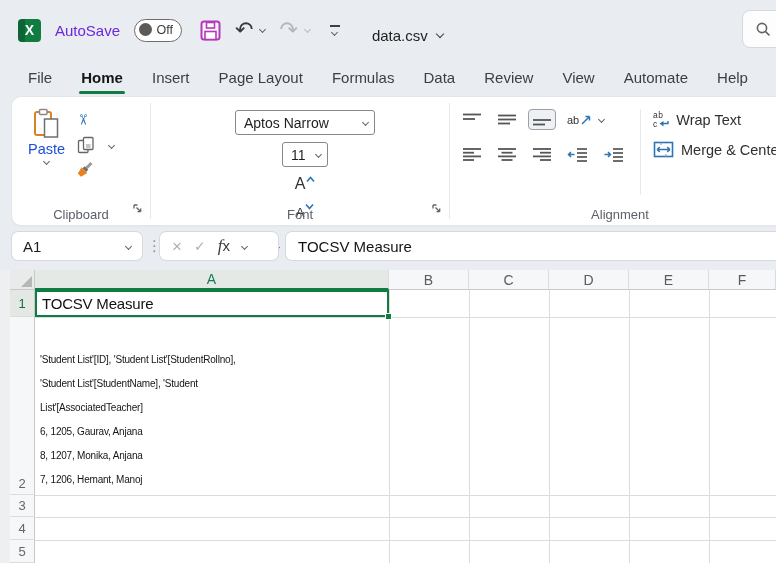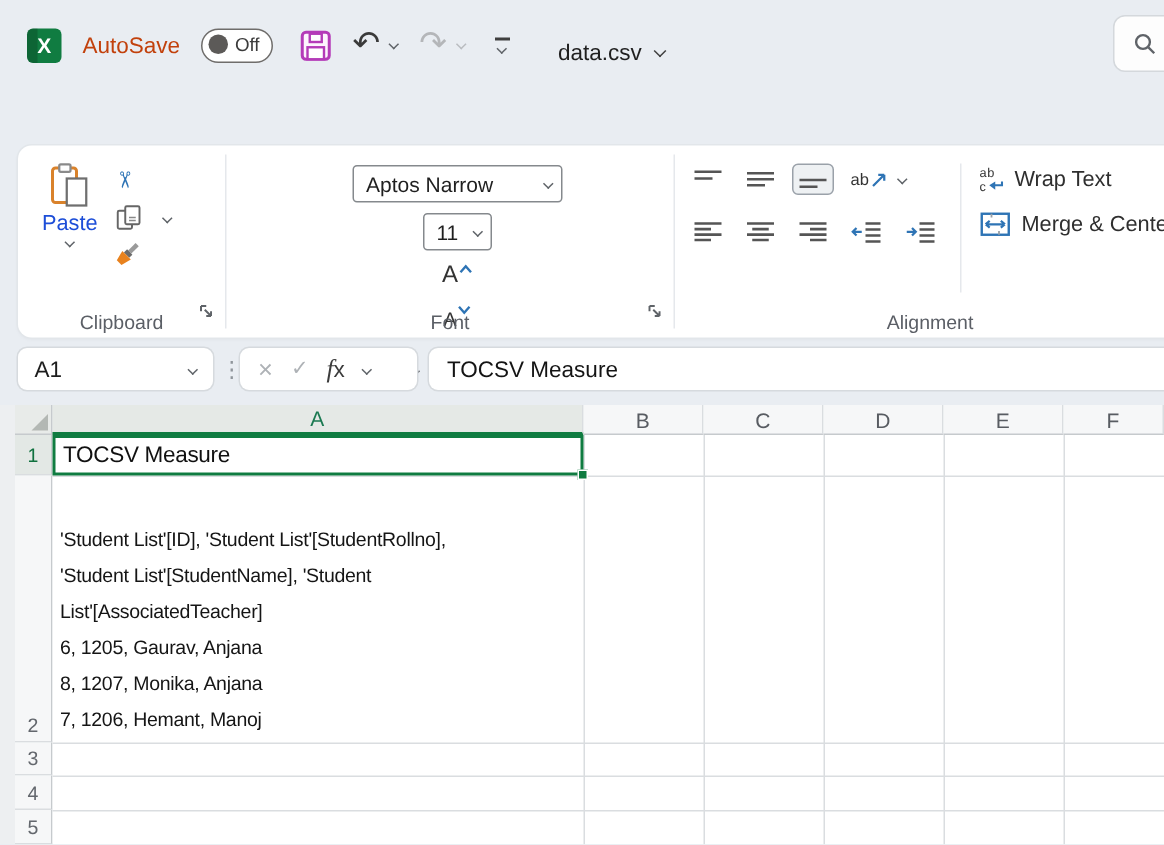"AutoSave" .autosave-label { color: #c2410c -> #6d28d9 }
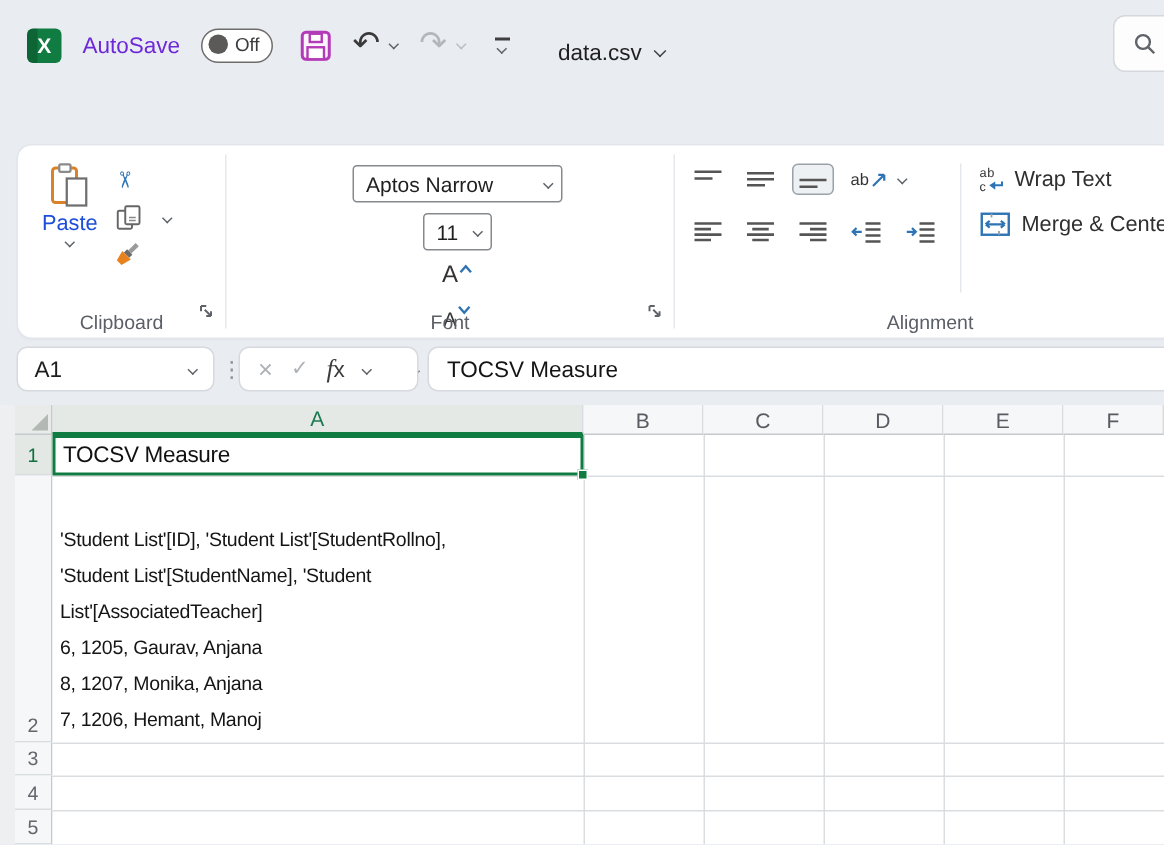"File" div.tabs-row { html: none -> <div> <span>File</span> <span>Home</span> <span>Insert</span> <span>Page Layout</span> <span>Formulas</span> <span>Data</span> <span>Review</span> <span>View</span> <span>Automate</span> <span>Help</span> </div> }
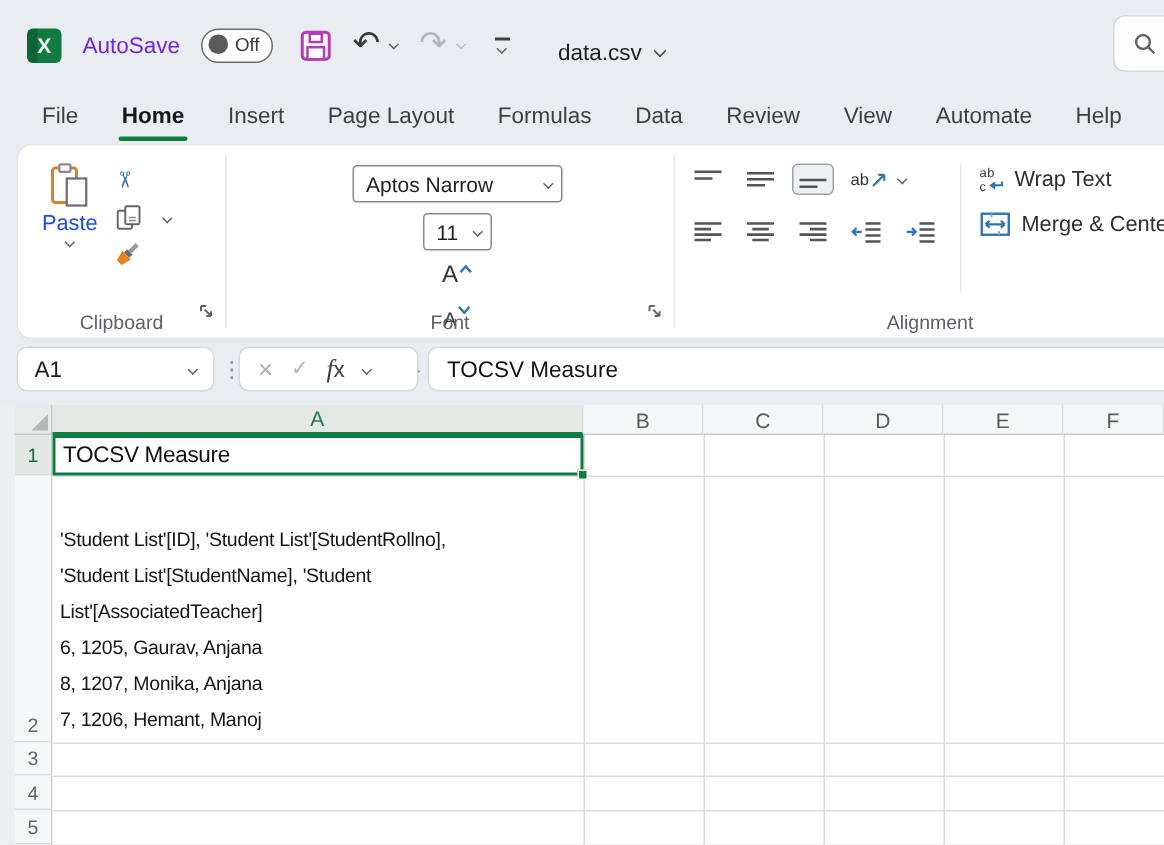"'Student List'[ID], 'Student" .cell-a2 { font-size: 13px -> 10px }
